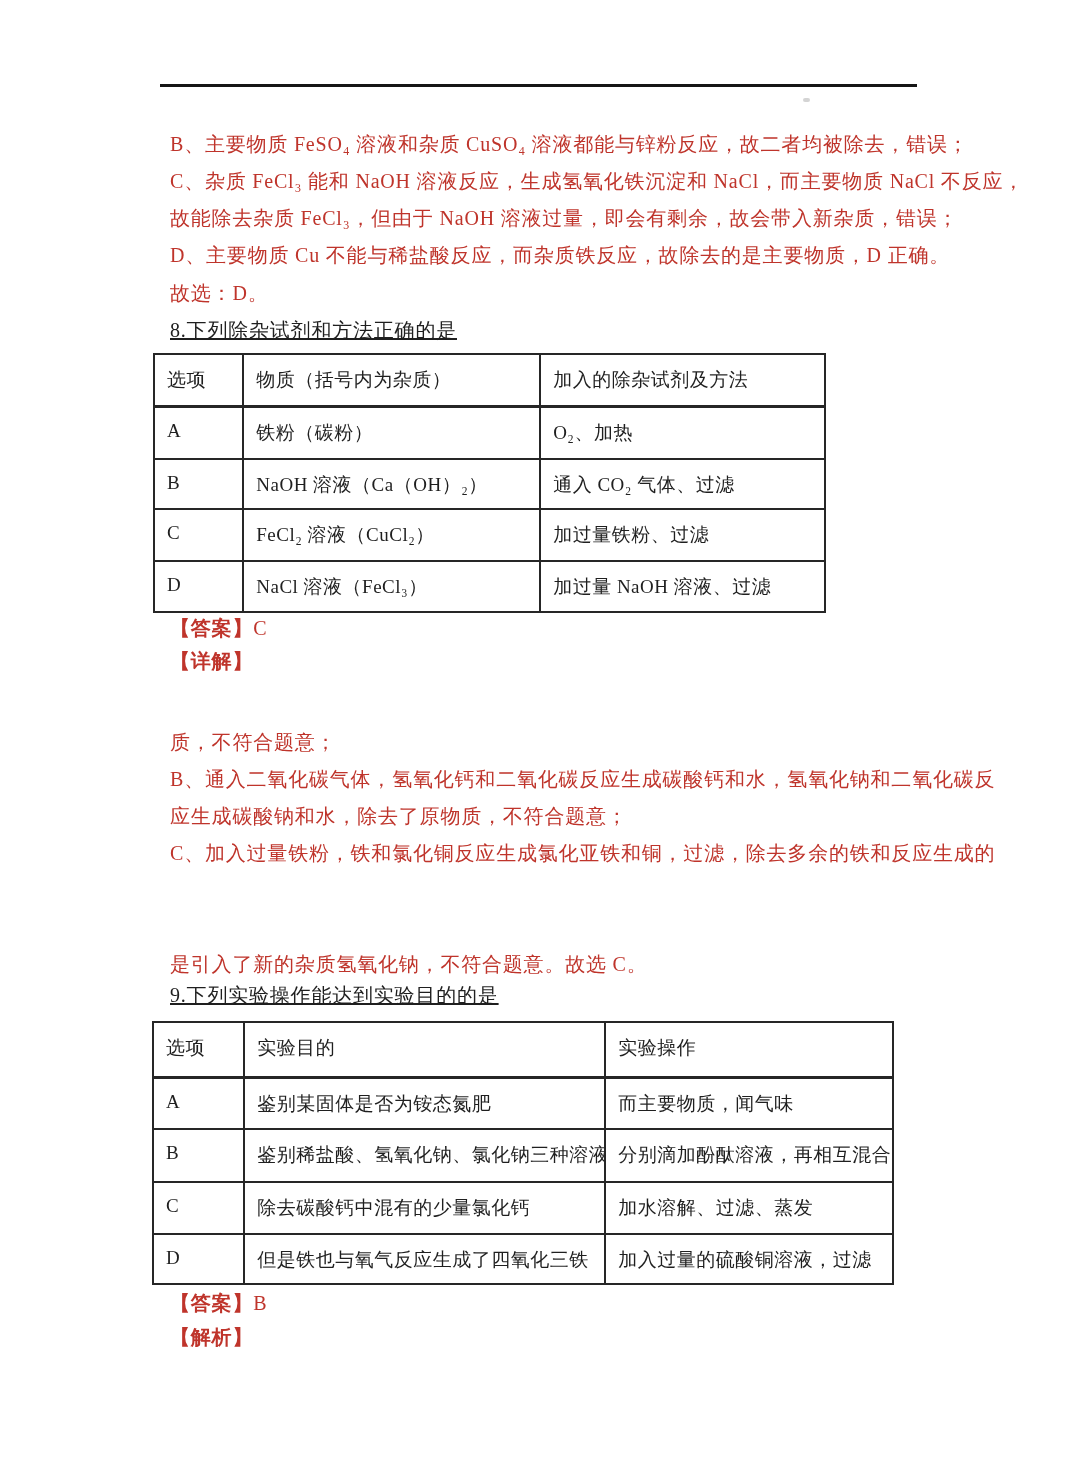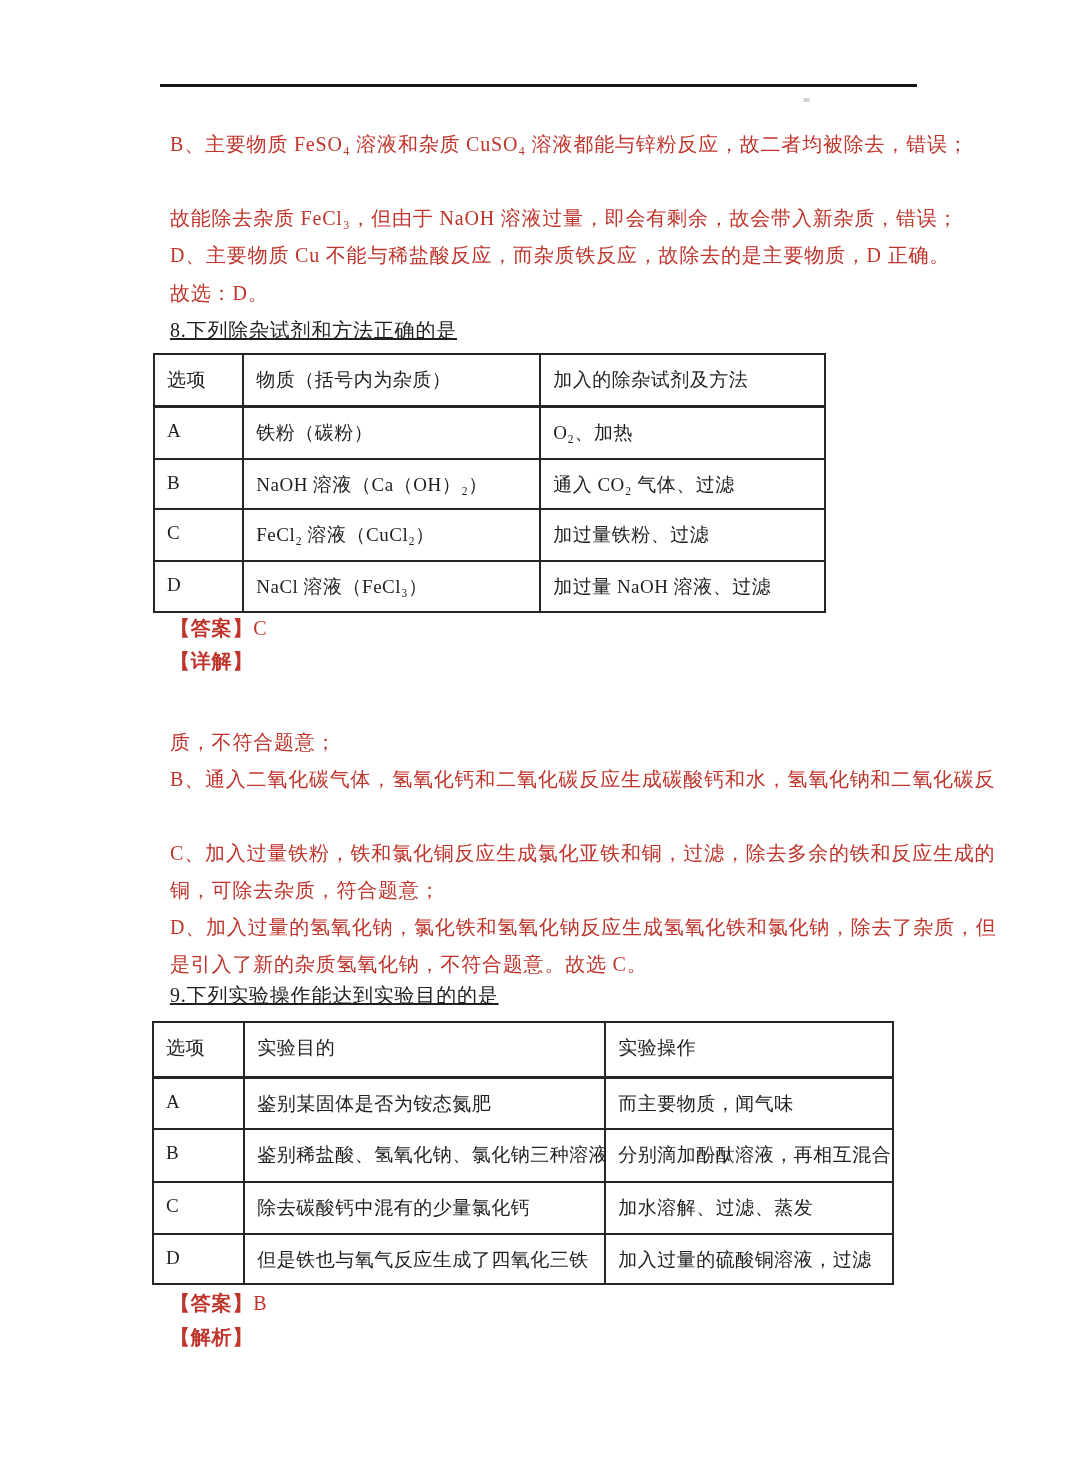"C、杂质 FeCl₃ 能和 NaOH 溶液反应，生成氢氧化铁沉淀和" div.line { html: none -> <div>C、杂质 FeCl₃ 能和 NaOH 溶液反应，生成氢氧化铁沉淀和 NaCl，而主要物质 NaCl 不反应，</div> }
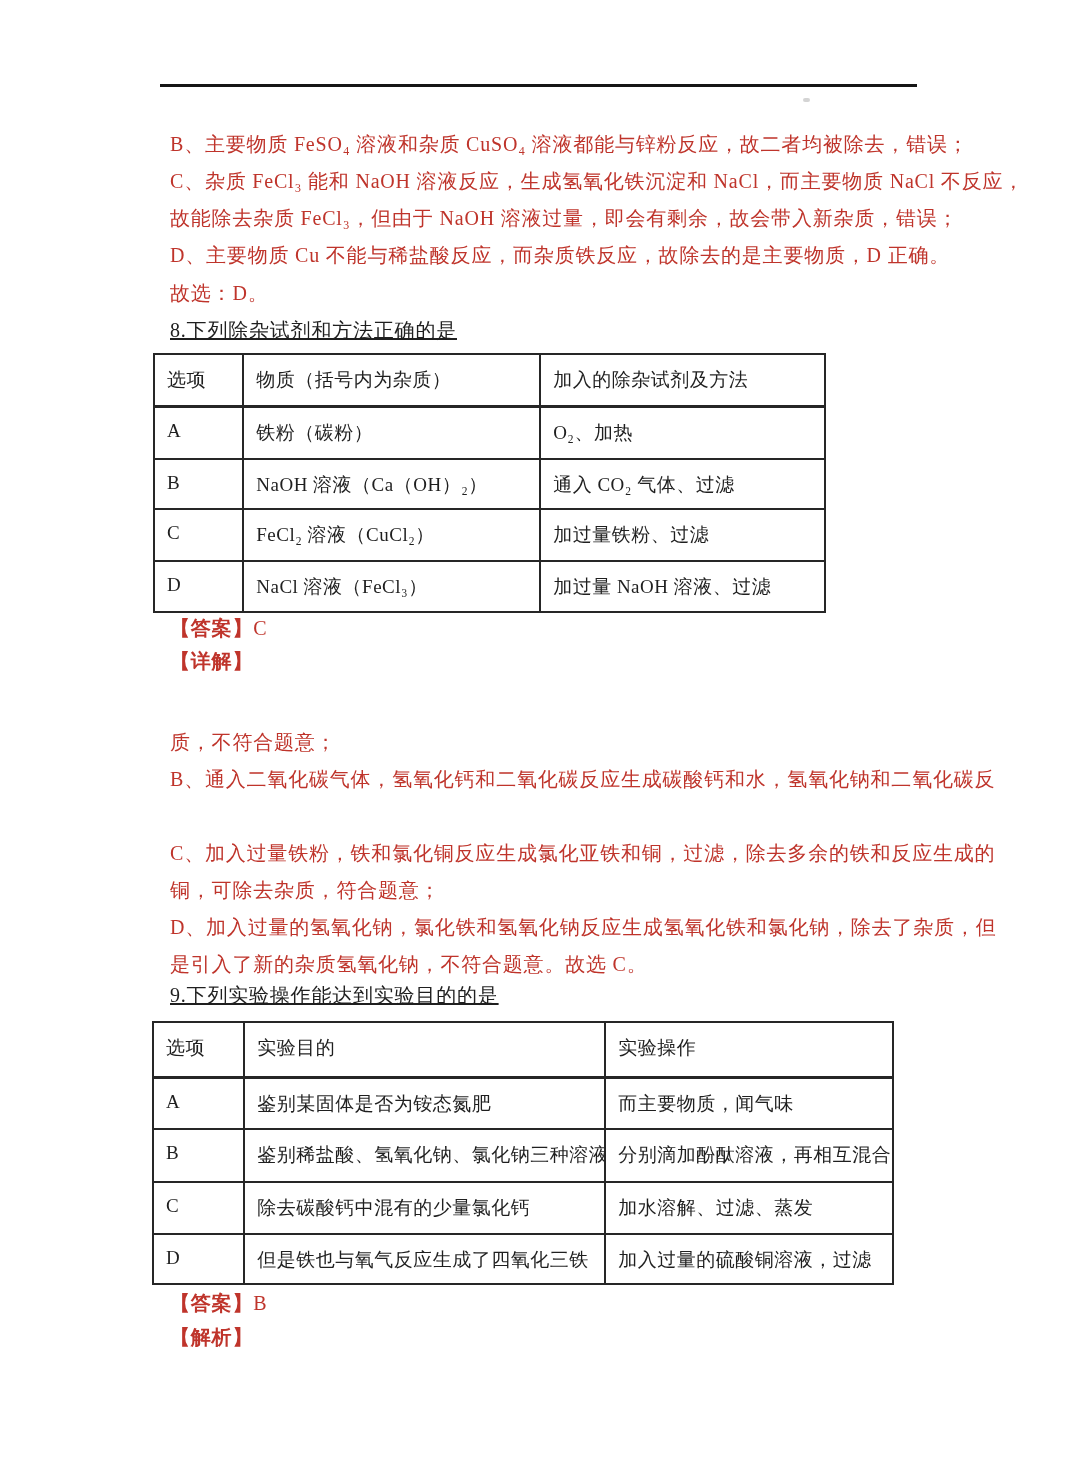"应生成碳酸钠和水，除去了原物质，不符合题意；" div.line { html: none -> <div>应生成碳酸钠和水，除去了原物质，不符合题意；</div> }
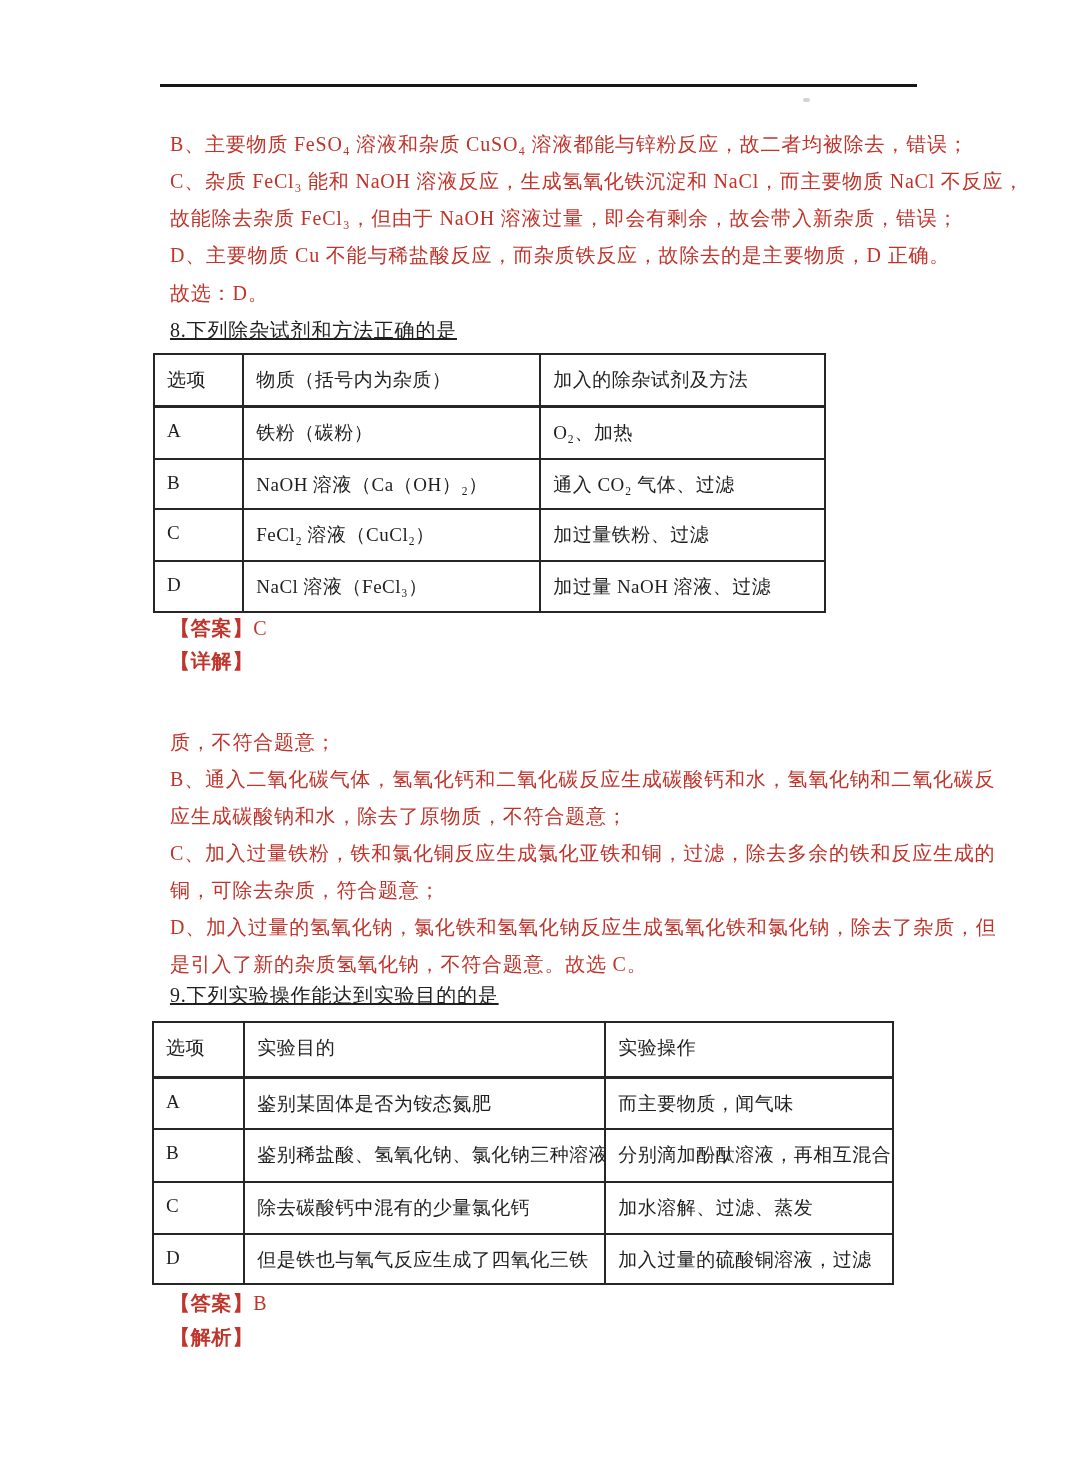"铜，可除去杂质，符合题意；" div.line { html: <div>铜，可除去杂质，符合题意；</div> -> none }
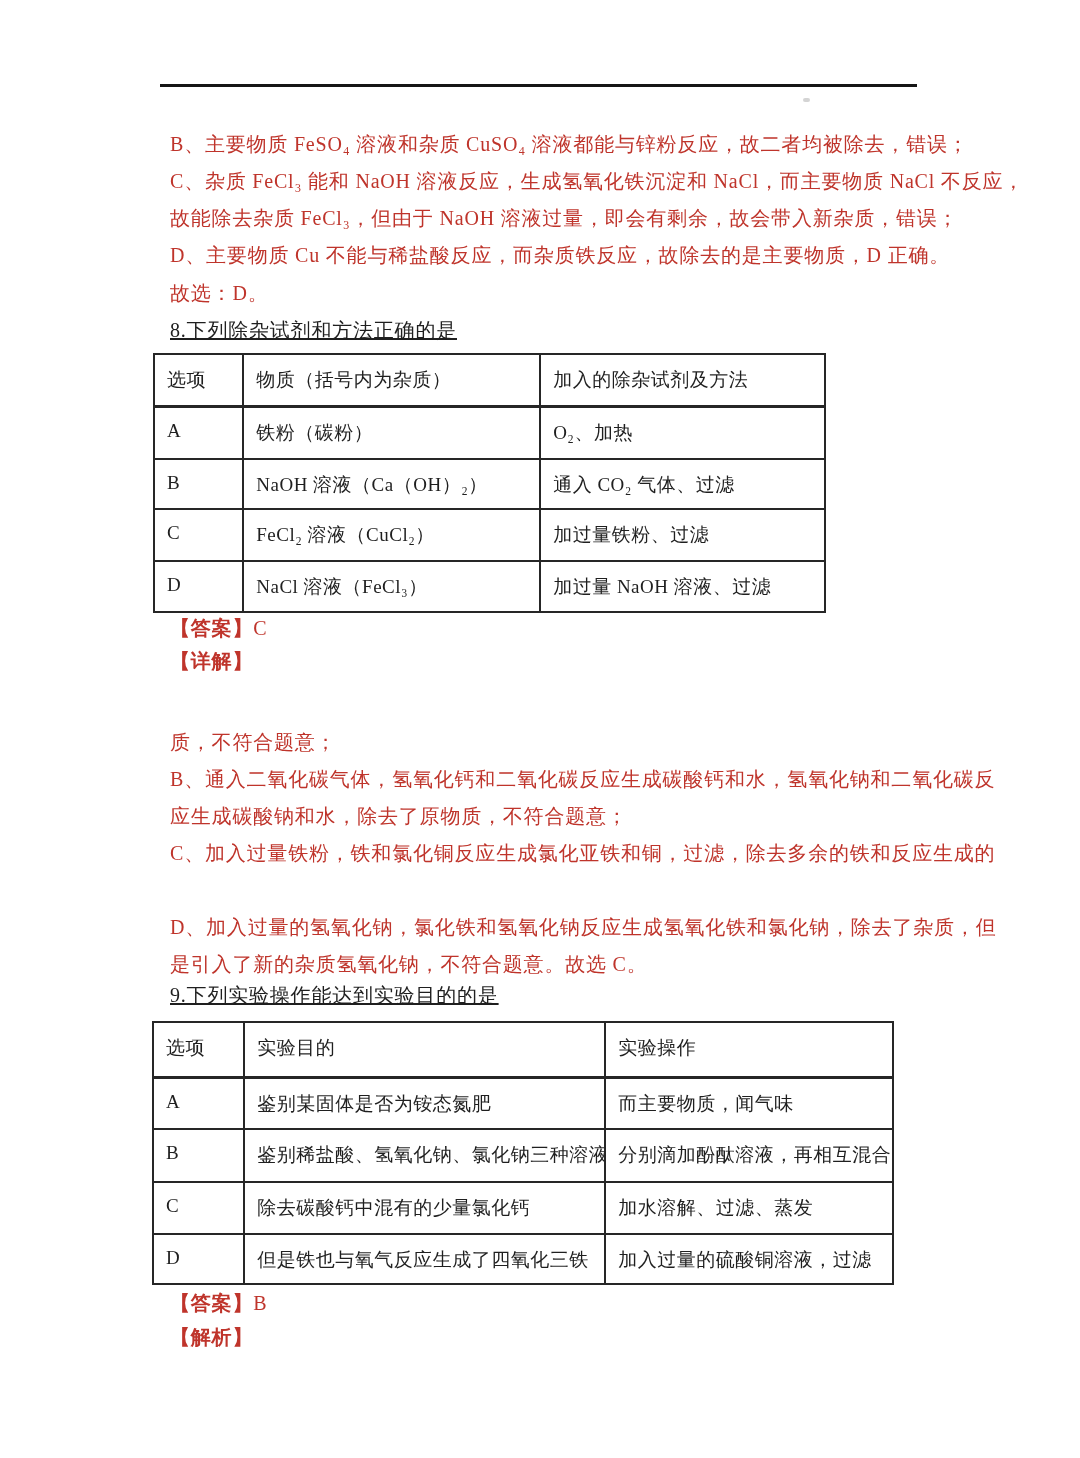"D、加入过量的氢氧化钠，氯化铁和氢氧化钠反应生成氢氧化铁和氯化钠，除去了杂质，但" div.line { html: <div>D、加入过量的氢氧化钠，氯化铁和氢氧化钠反应生成氢氧化铁和氯化钠，除去了杂质，但</div> -> none }
